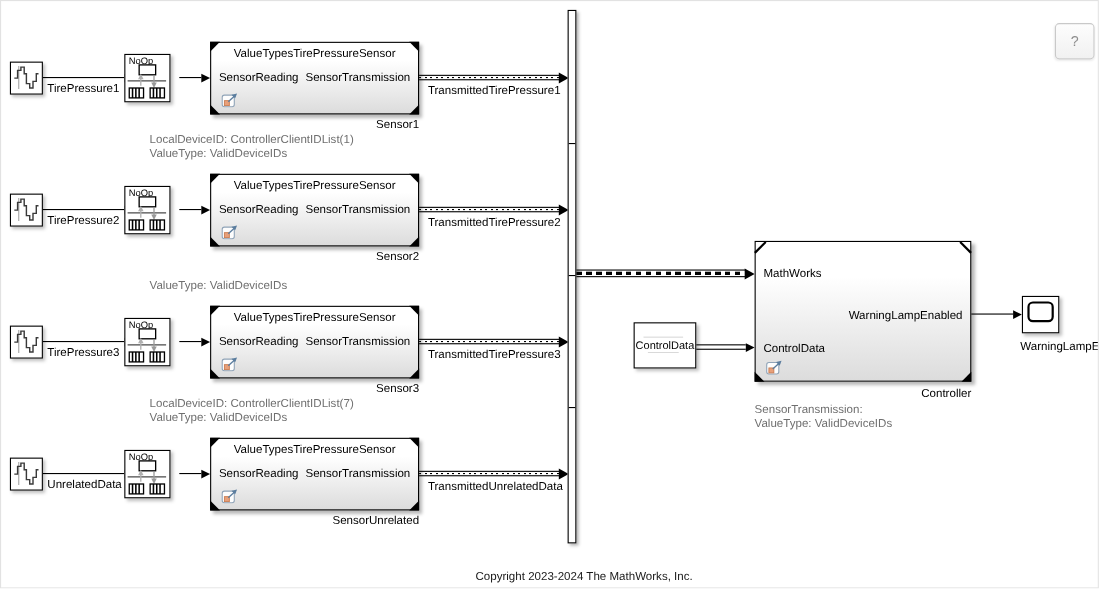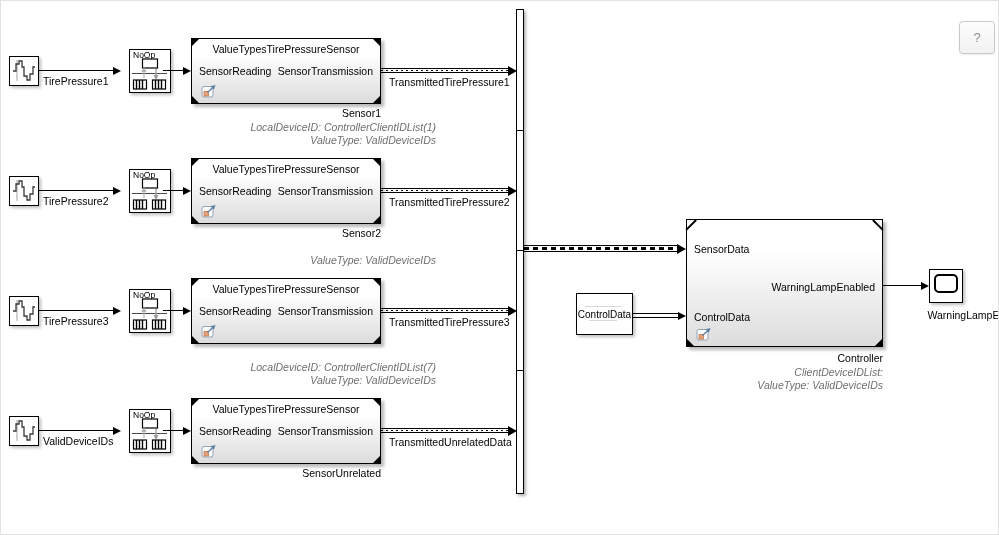"NoOp" .noop-block { left: 128px -> 112px }
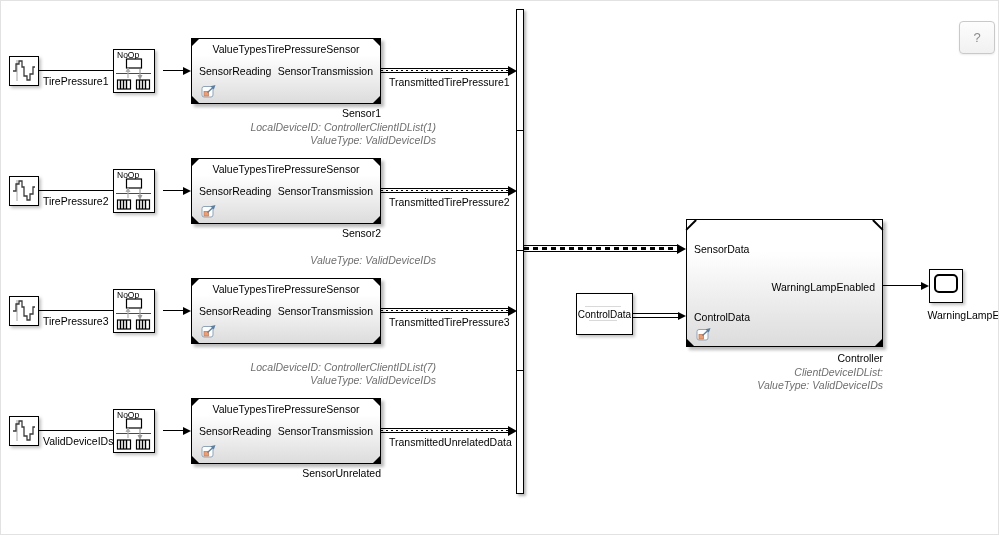"LocalDeviceID: ControllerClientIDList(1)" .annot { font-style: italic -> none; text-align: right -> left }
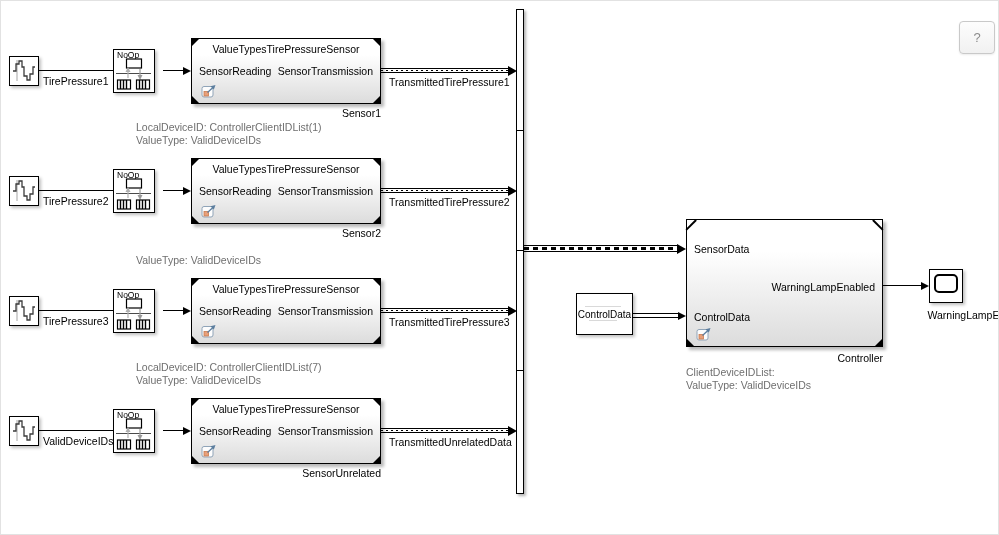"SensorData" div.port { text: SensorData -> MathWorks }
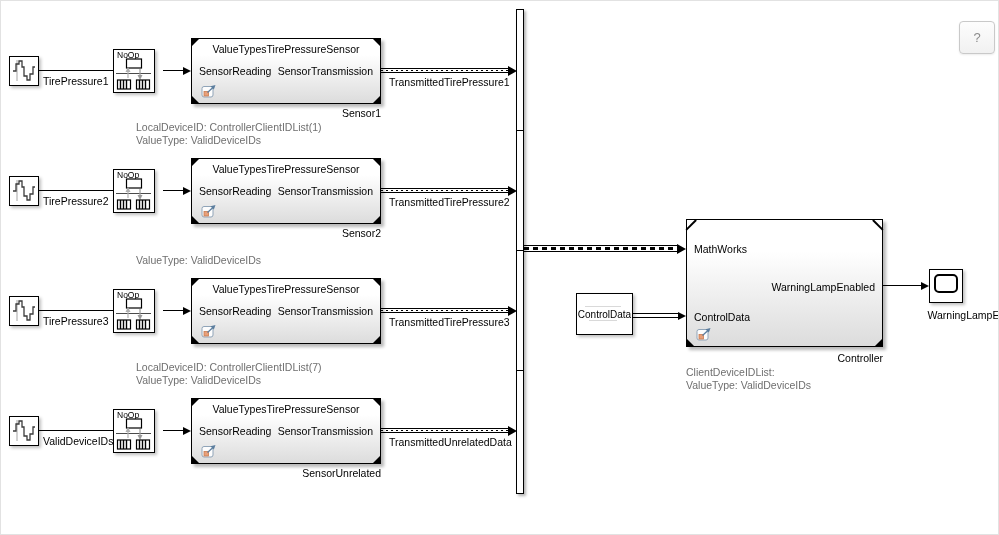"Sensor3" div.abs { html: none -> <div>Sensor3</div> }
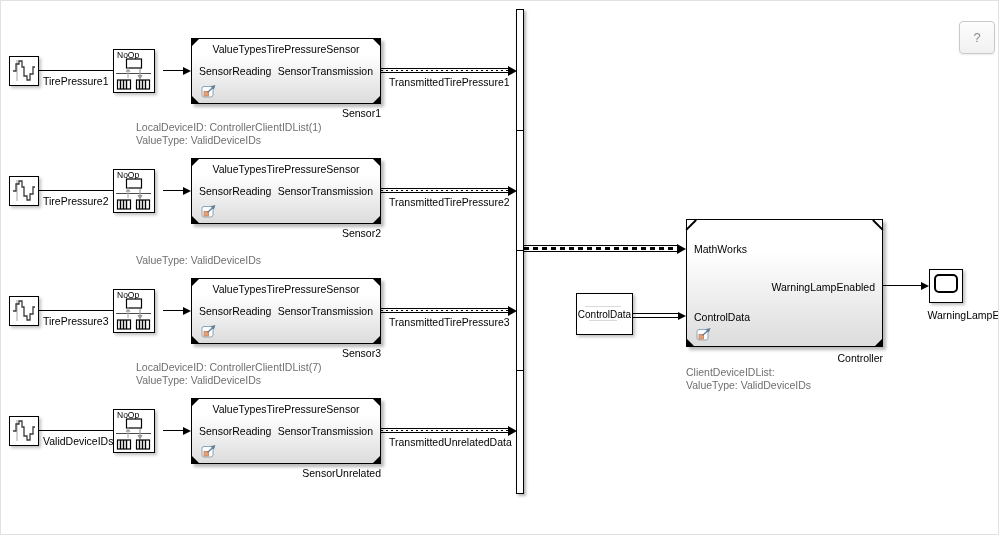"ClientDeviceIDList:" div.abs { text: ClientDeviceIDList -> SensorTransmission }
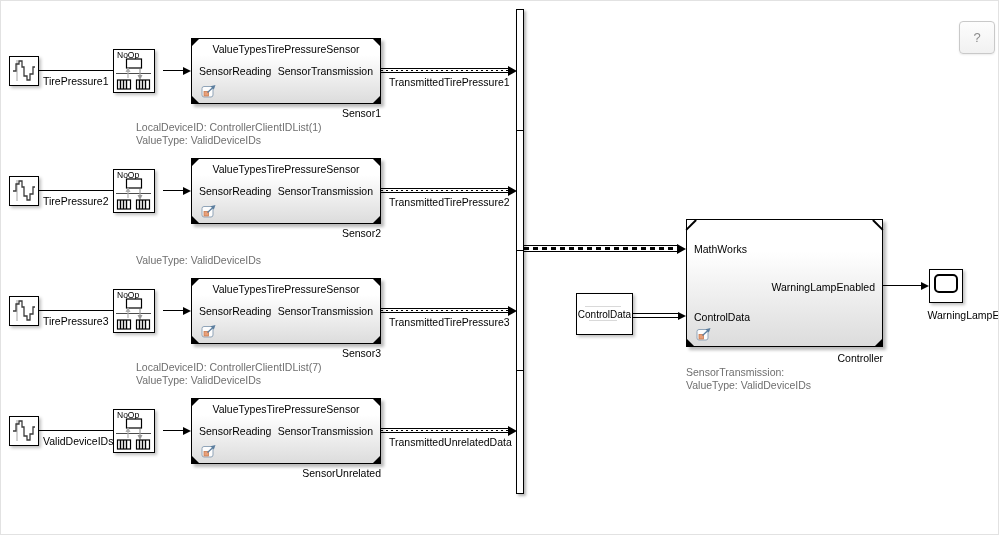"ValidDeviceIDs" div.abs { text: ValidDeviceIDs -> UnrelatedData }
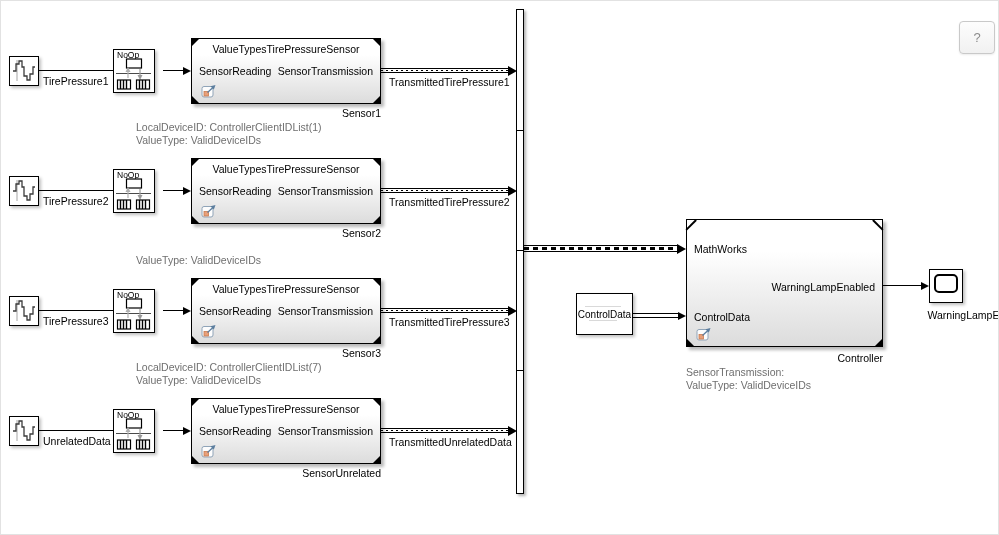"Copyright 2023-2024 The MathWorks, Inc." div.abs { html: none -> <div>Copyright 2023-2024 The MathWorks, Inc.</div> }
